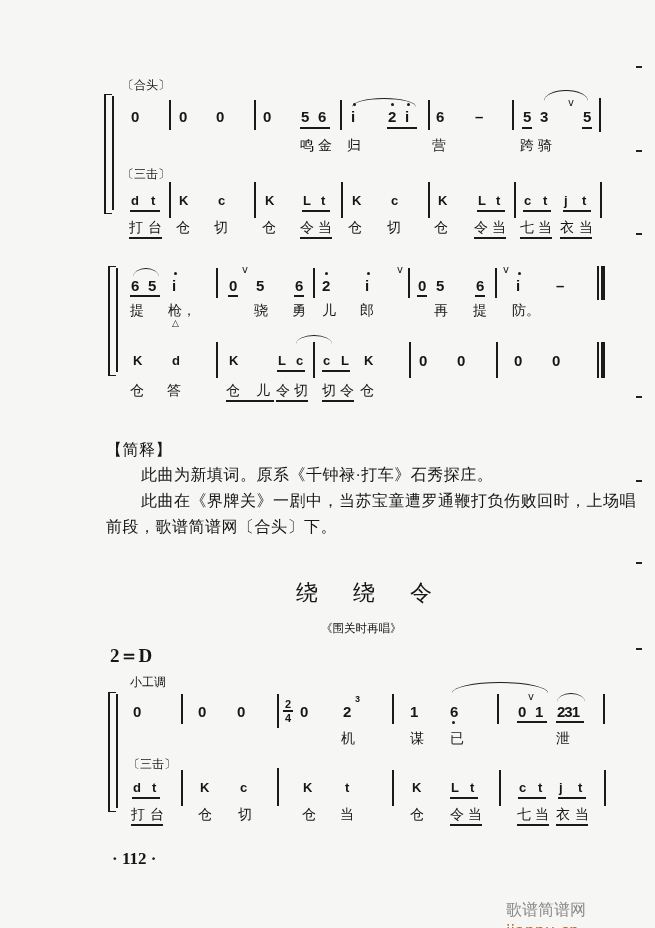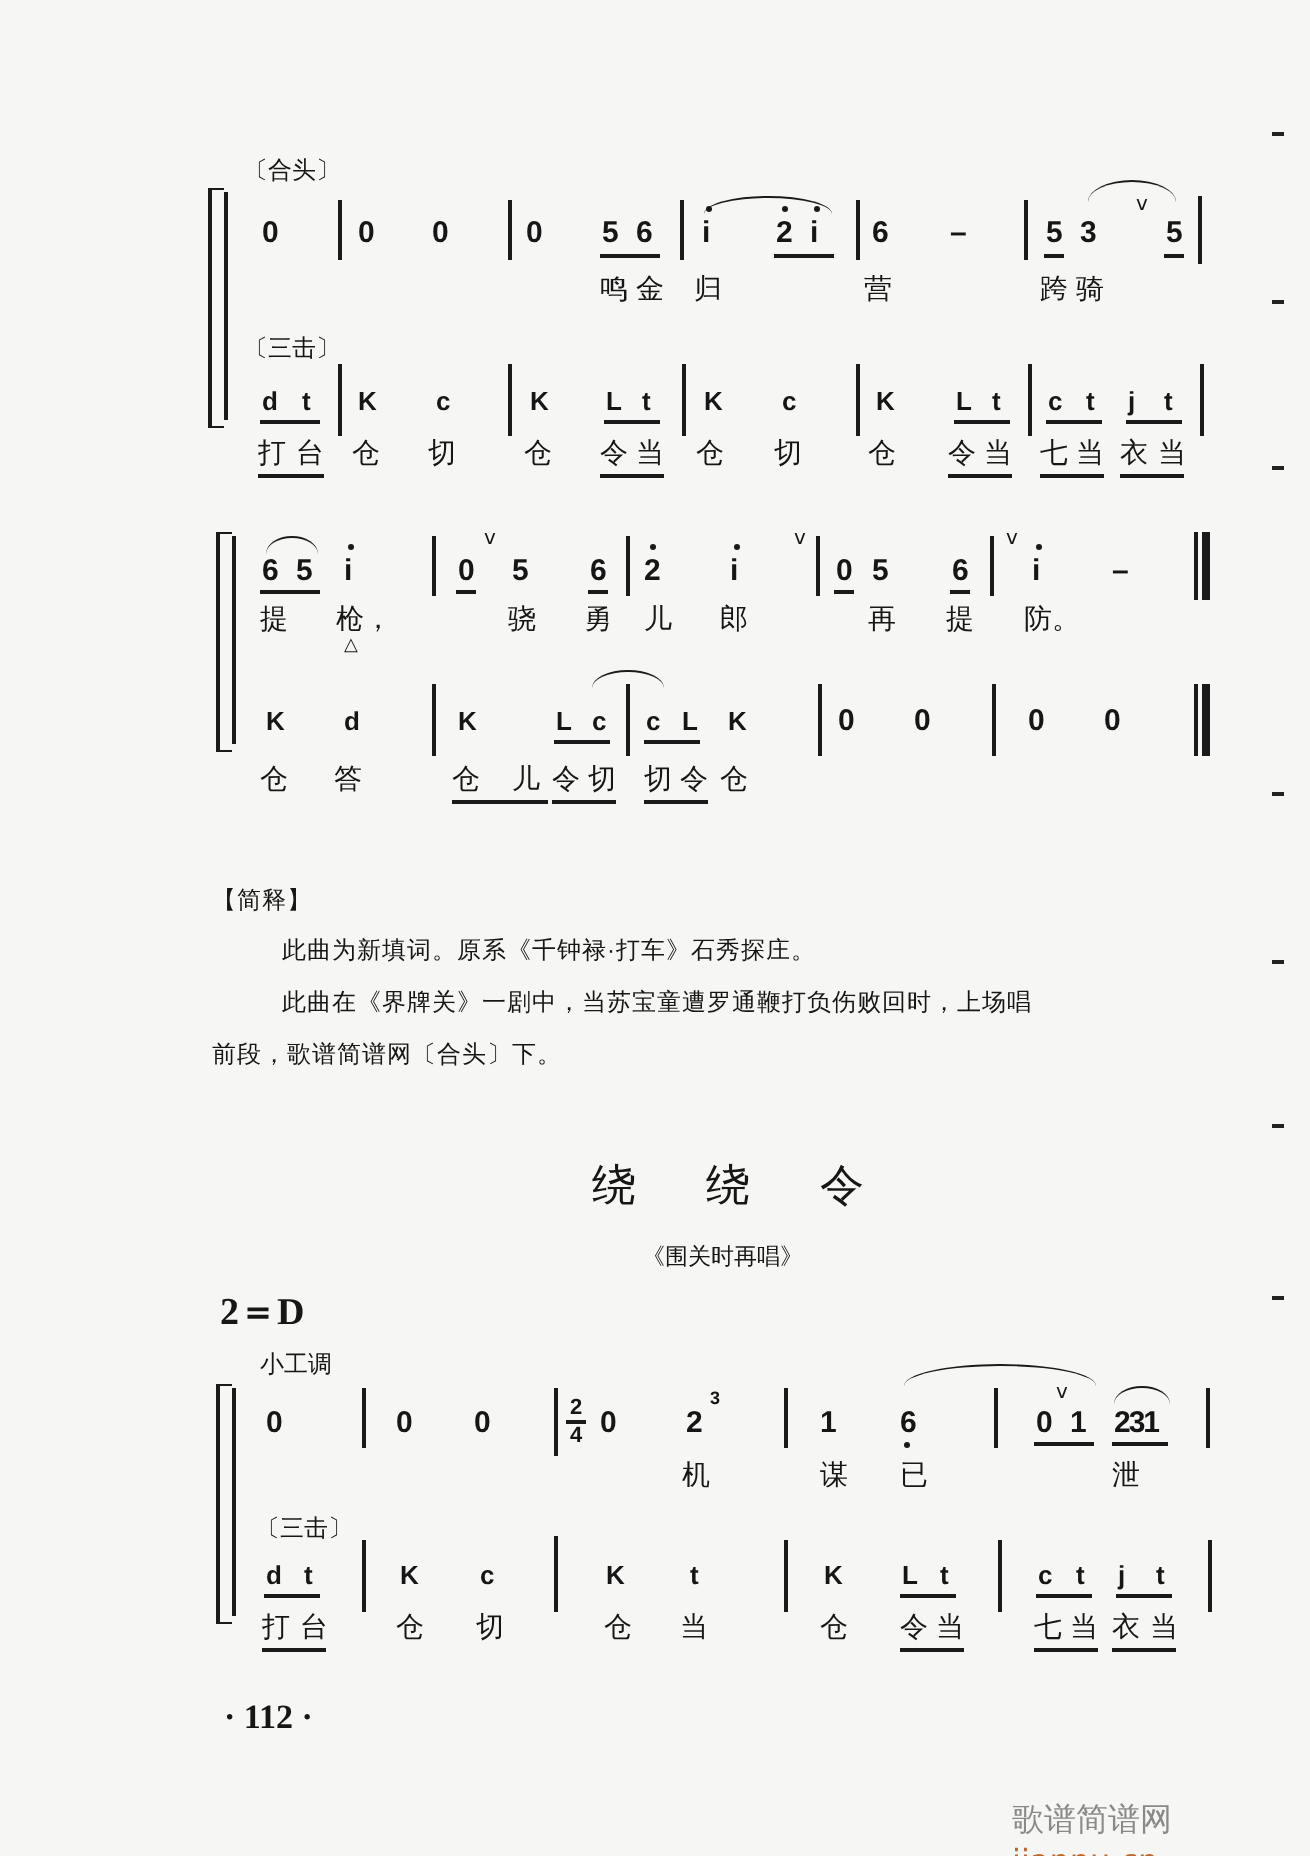"【简释】" .body-text { font-size: 12px -> 16px }
